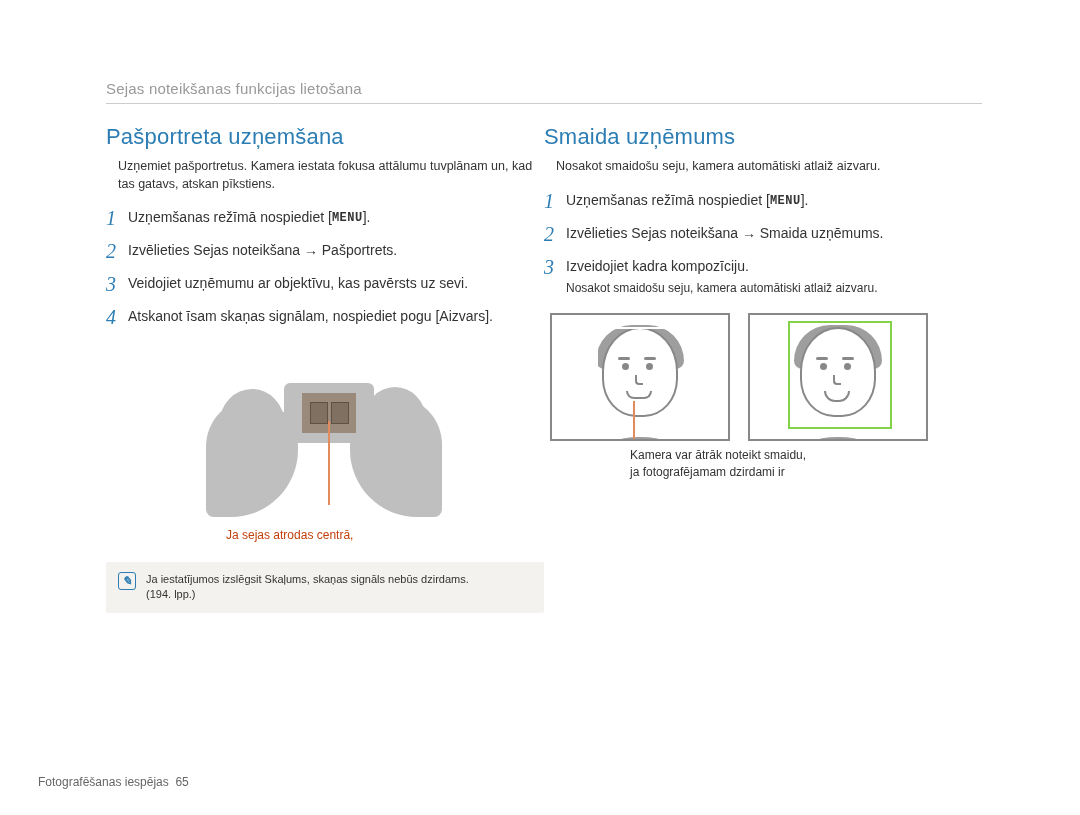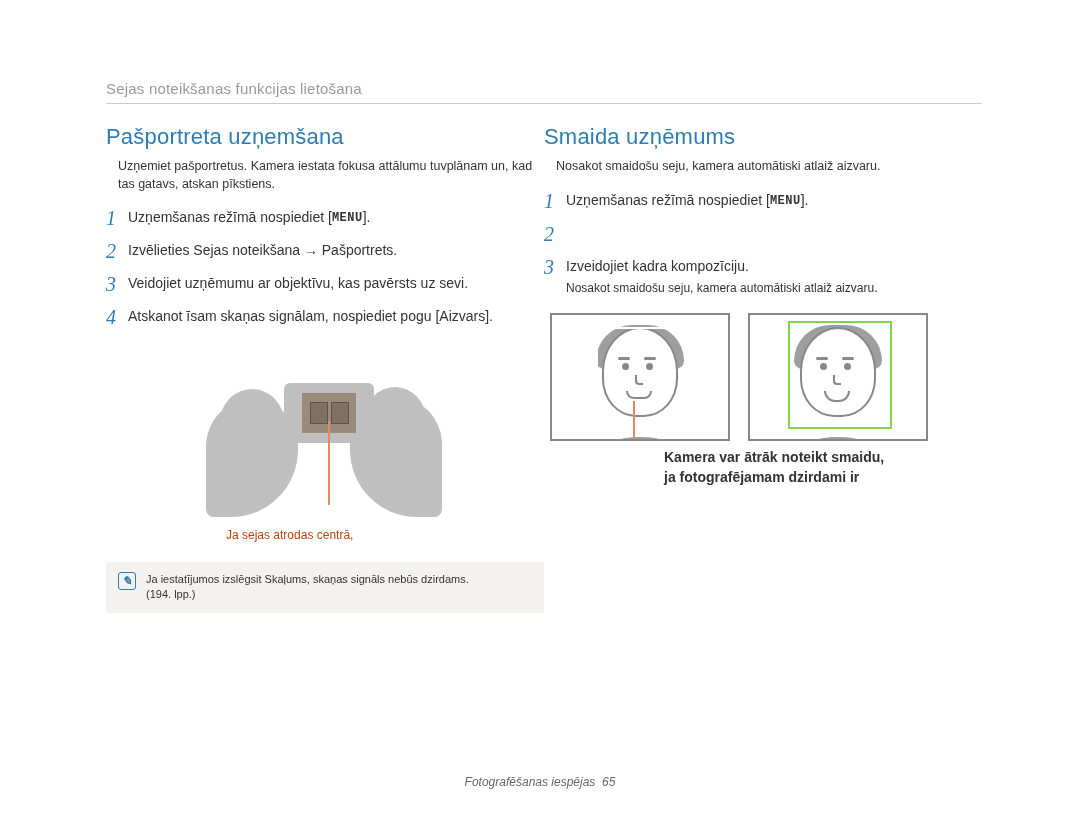"Izvēlieties Sejas noteikšana → Smaida" span.body { html: none -> <span>Izvēlieties Sejas noteikšana → Smaida uzņēmums.</span> }
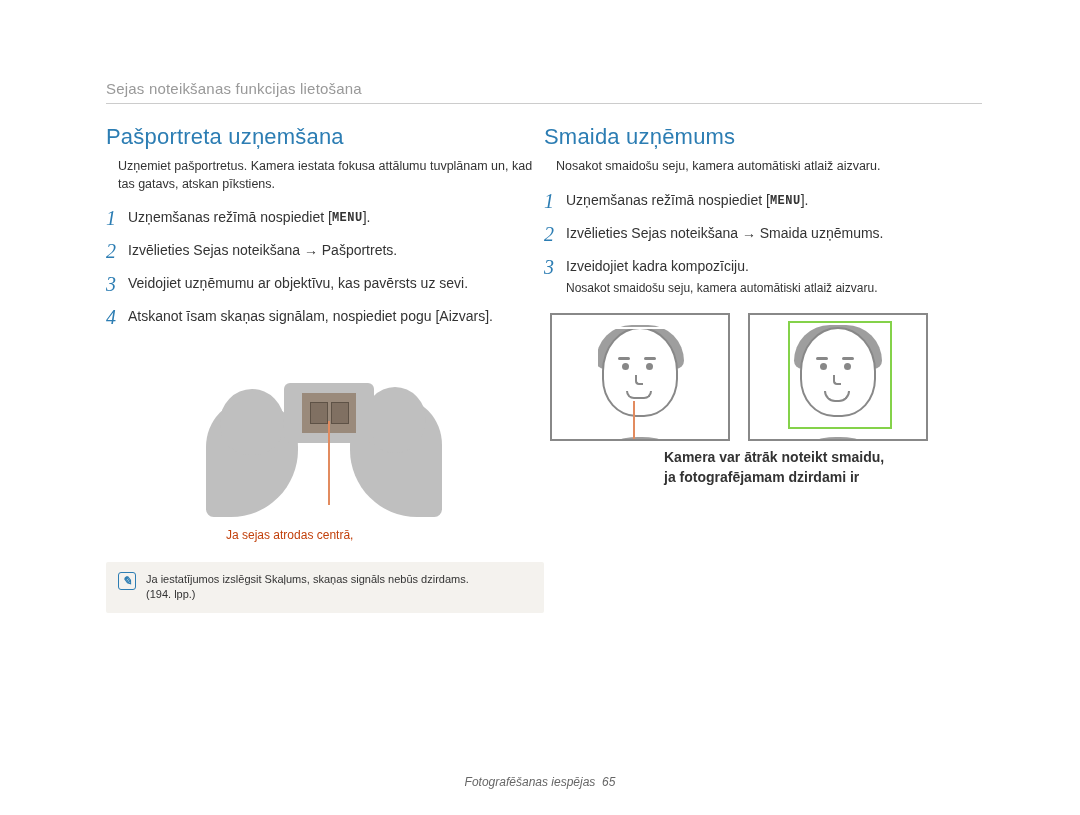"Kamera var ātrāk noteikt smaidu," .fig2-cap { font-size: 14px -> 12px; font-weight: bold -> none; margin-left: 120px -> 86px }
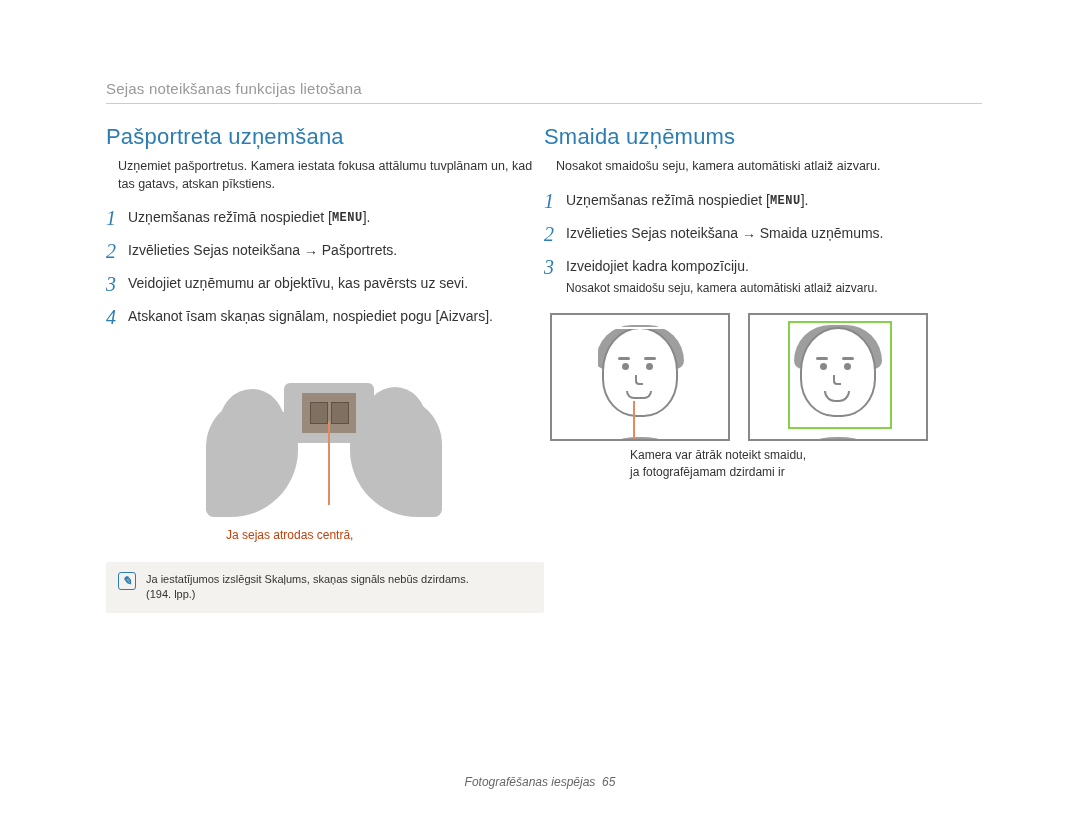"Fotografēšanas iespējas 65" .footer { font-style: italic -> none; text-align: center -> left }
